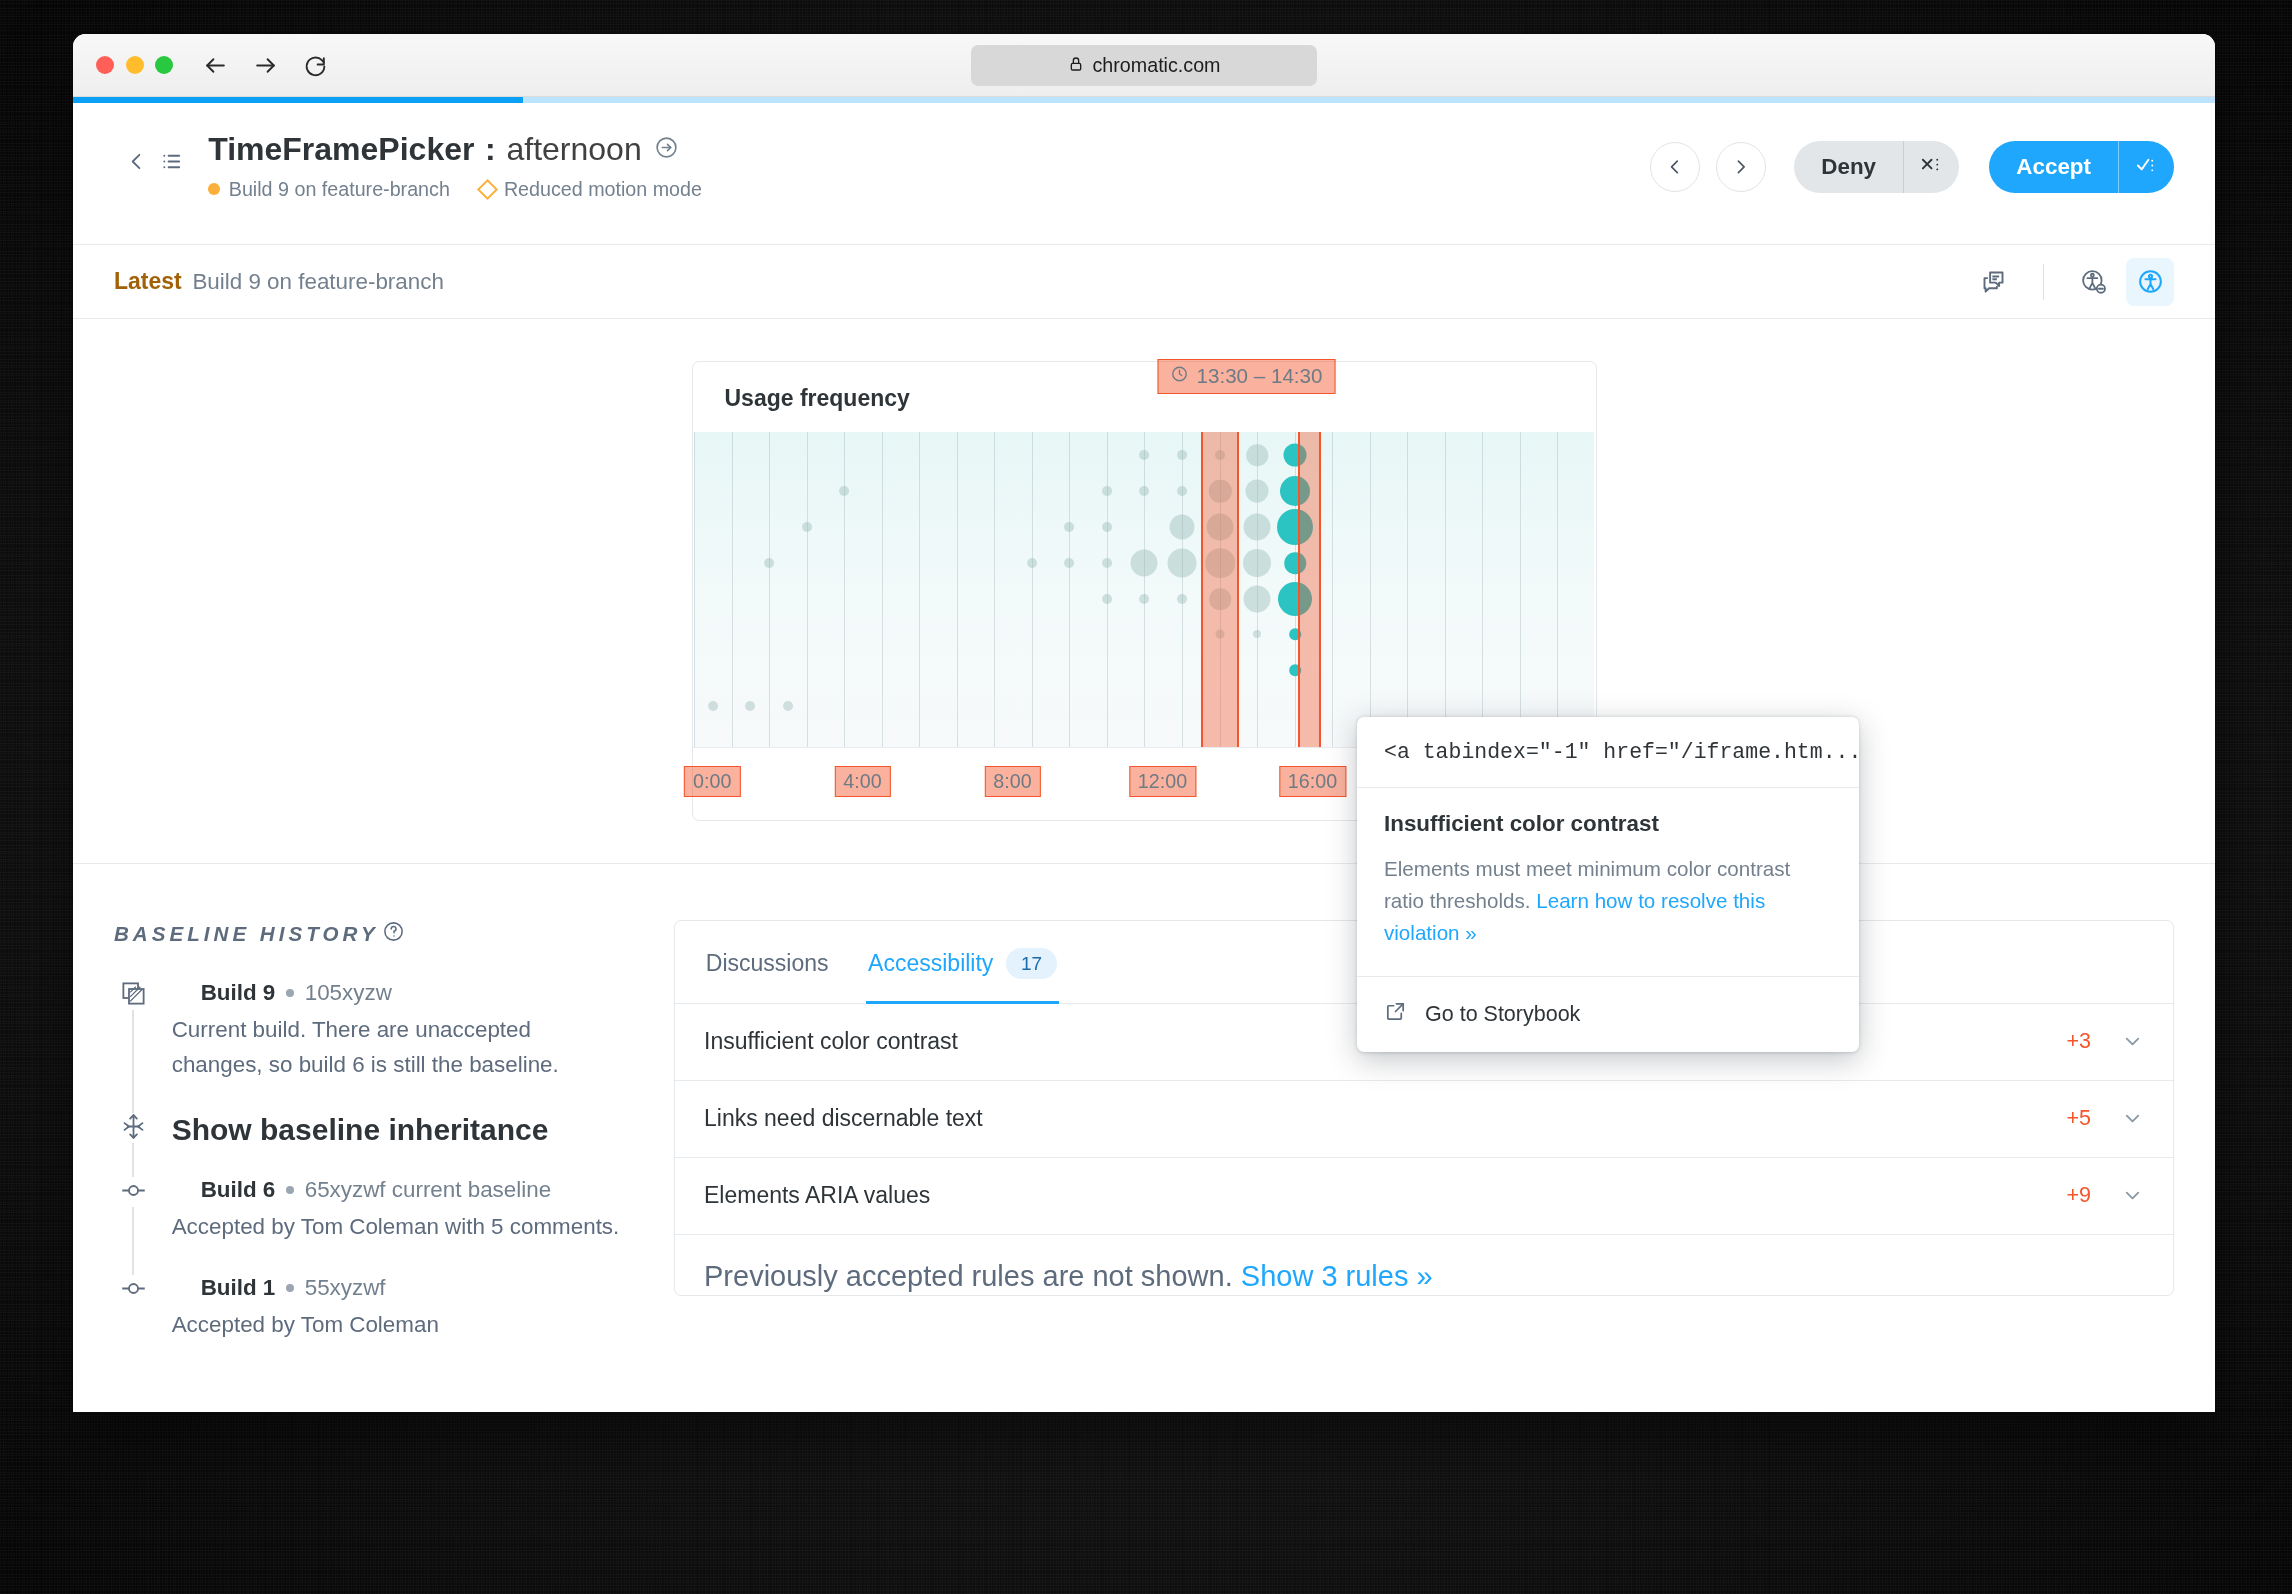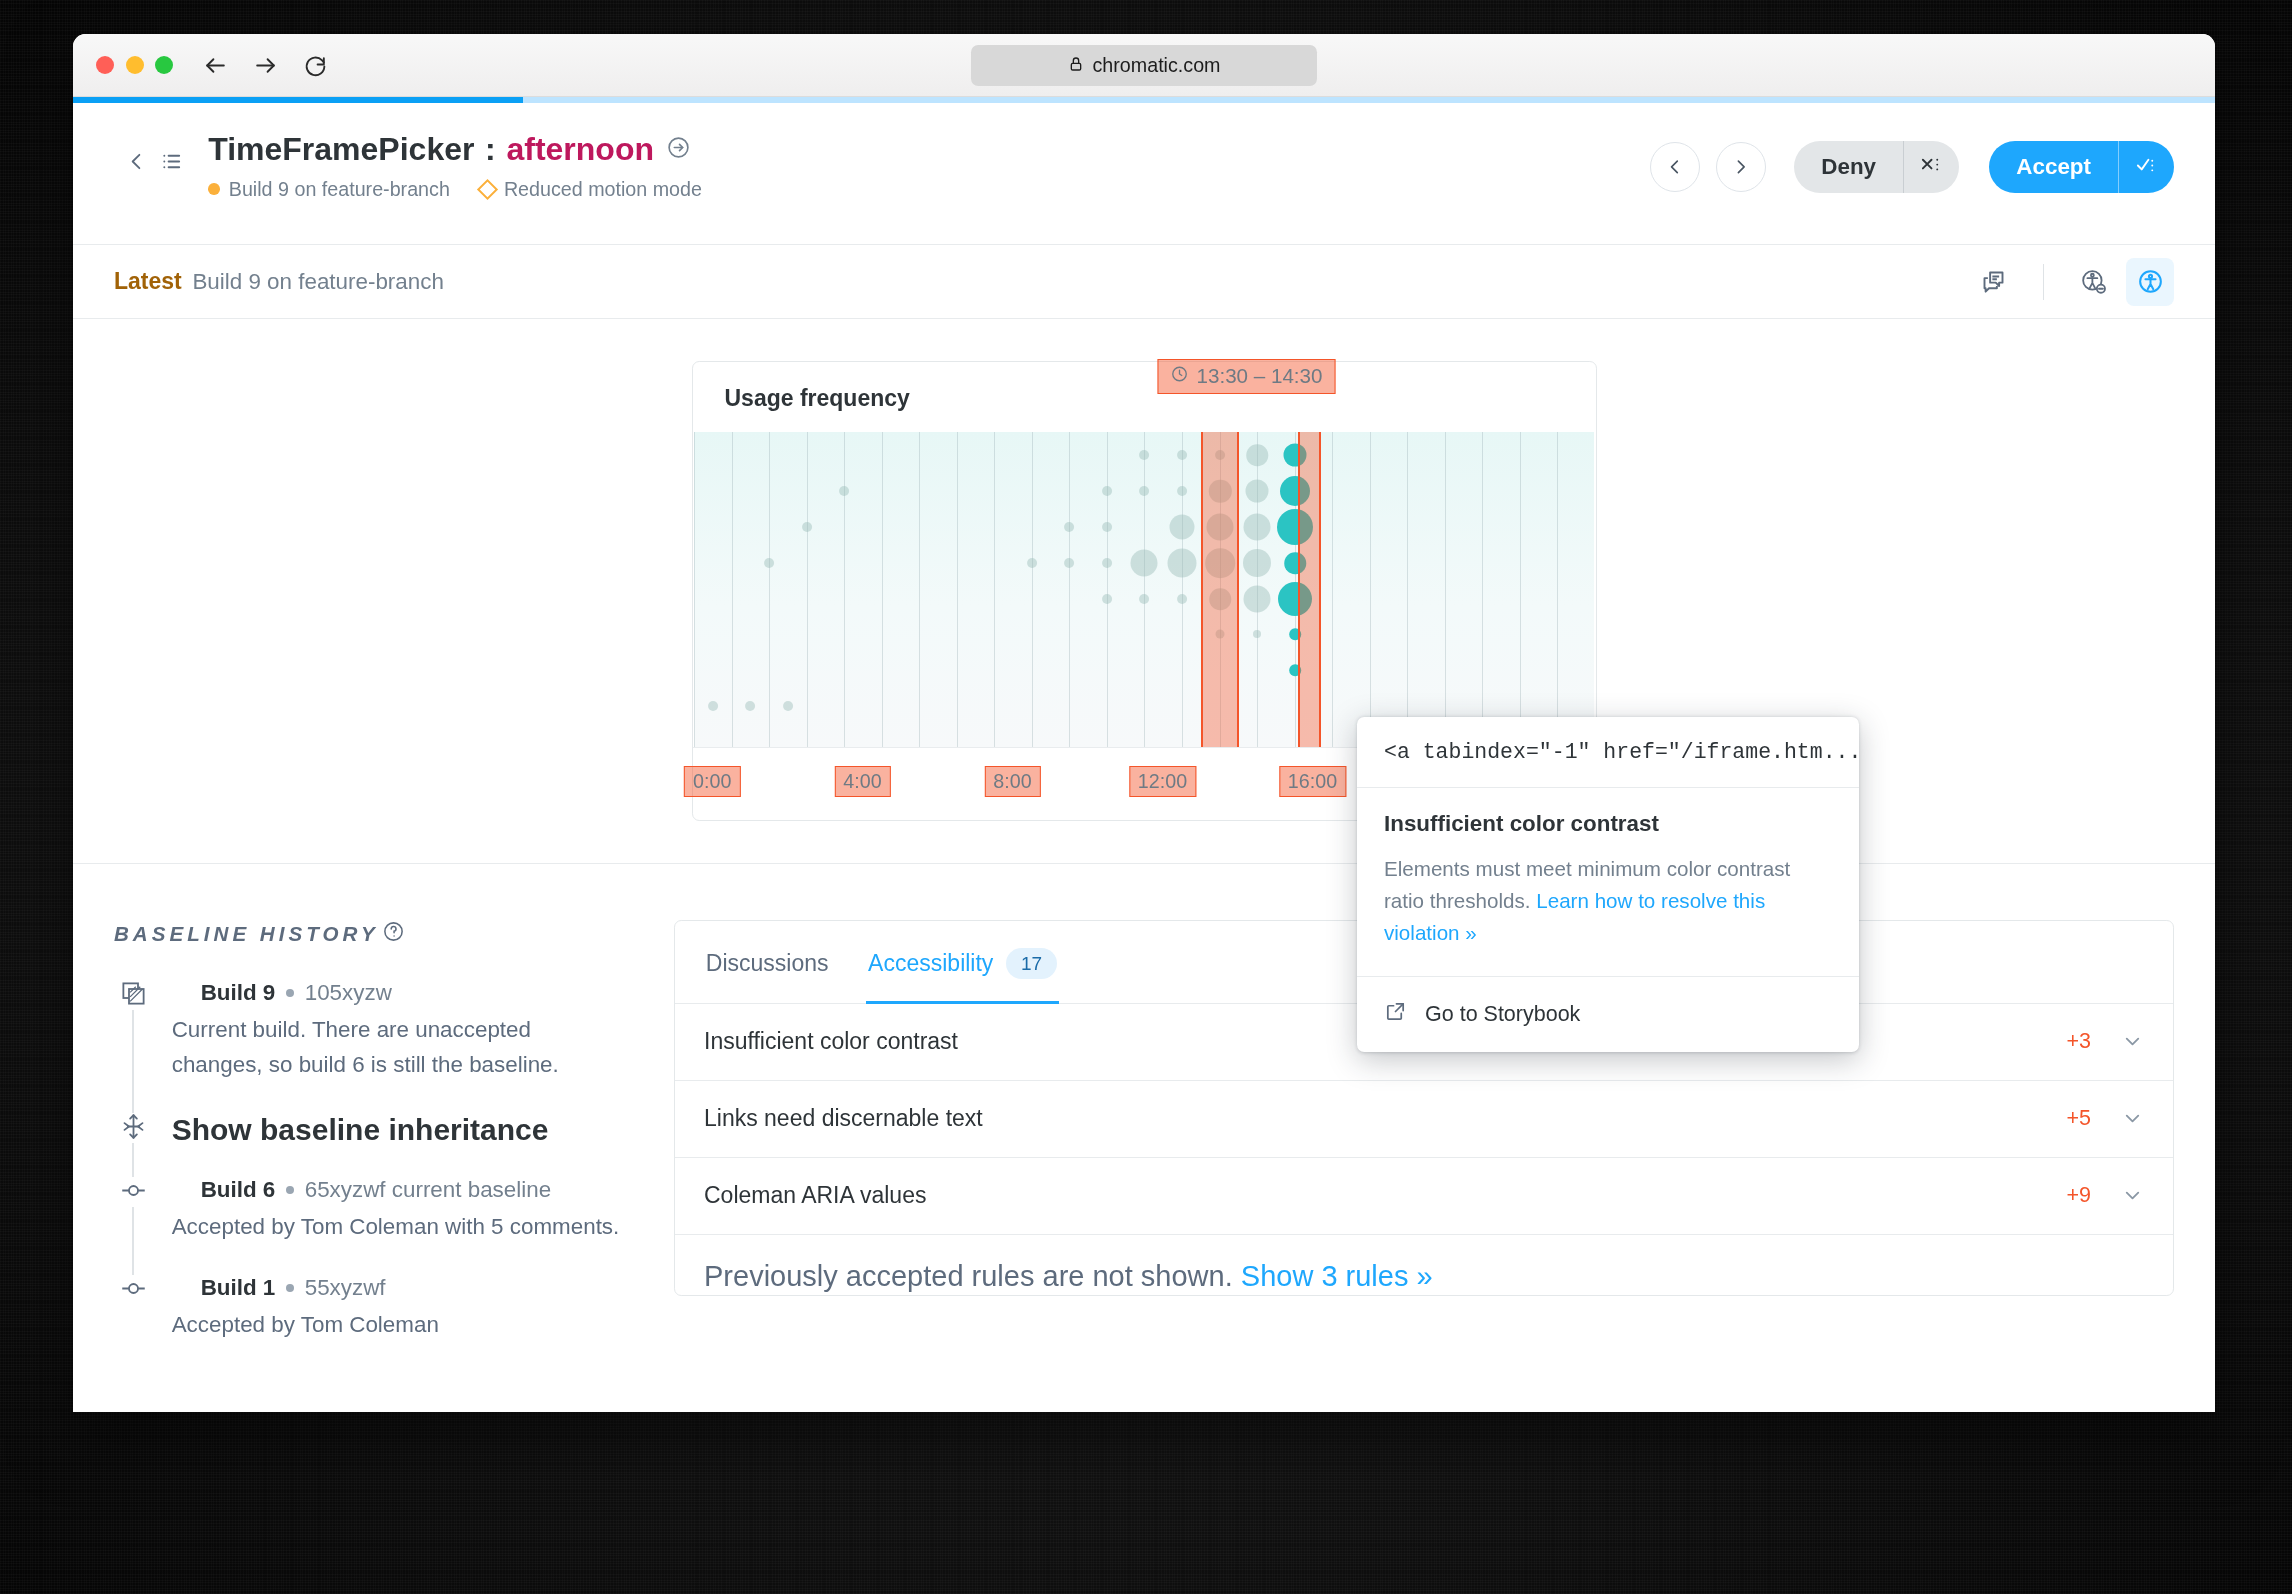"afternoon" .title-light { color: #be185d -> #404040; font-weight: 700 -> 400 }
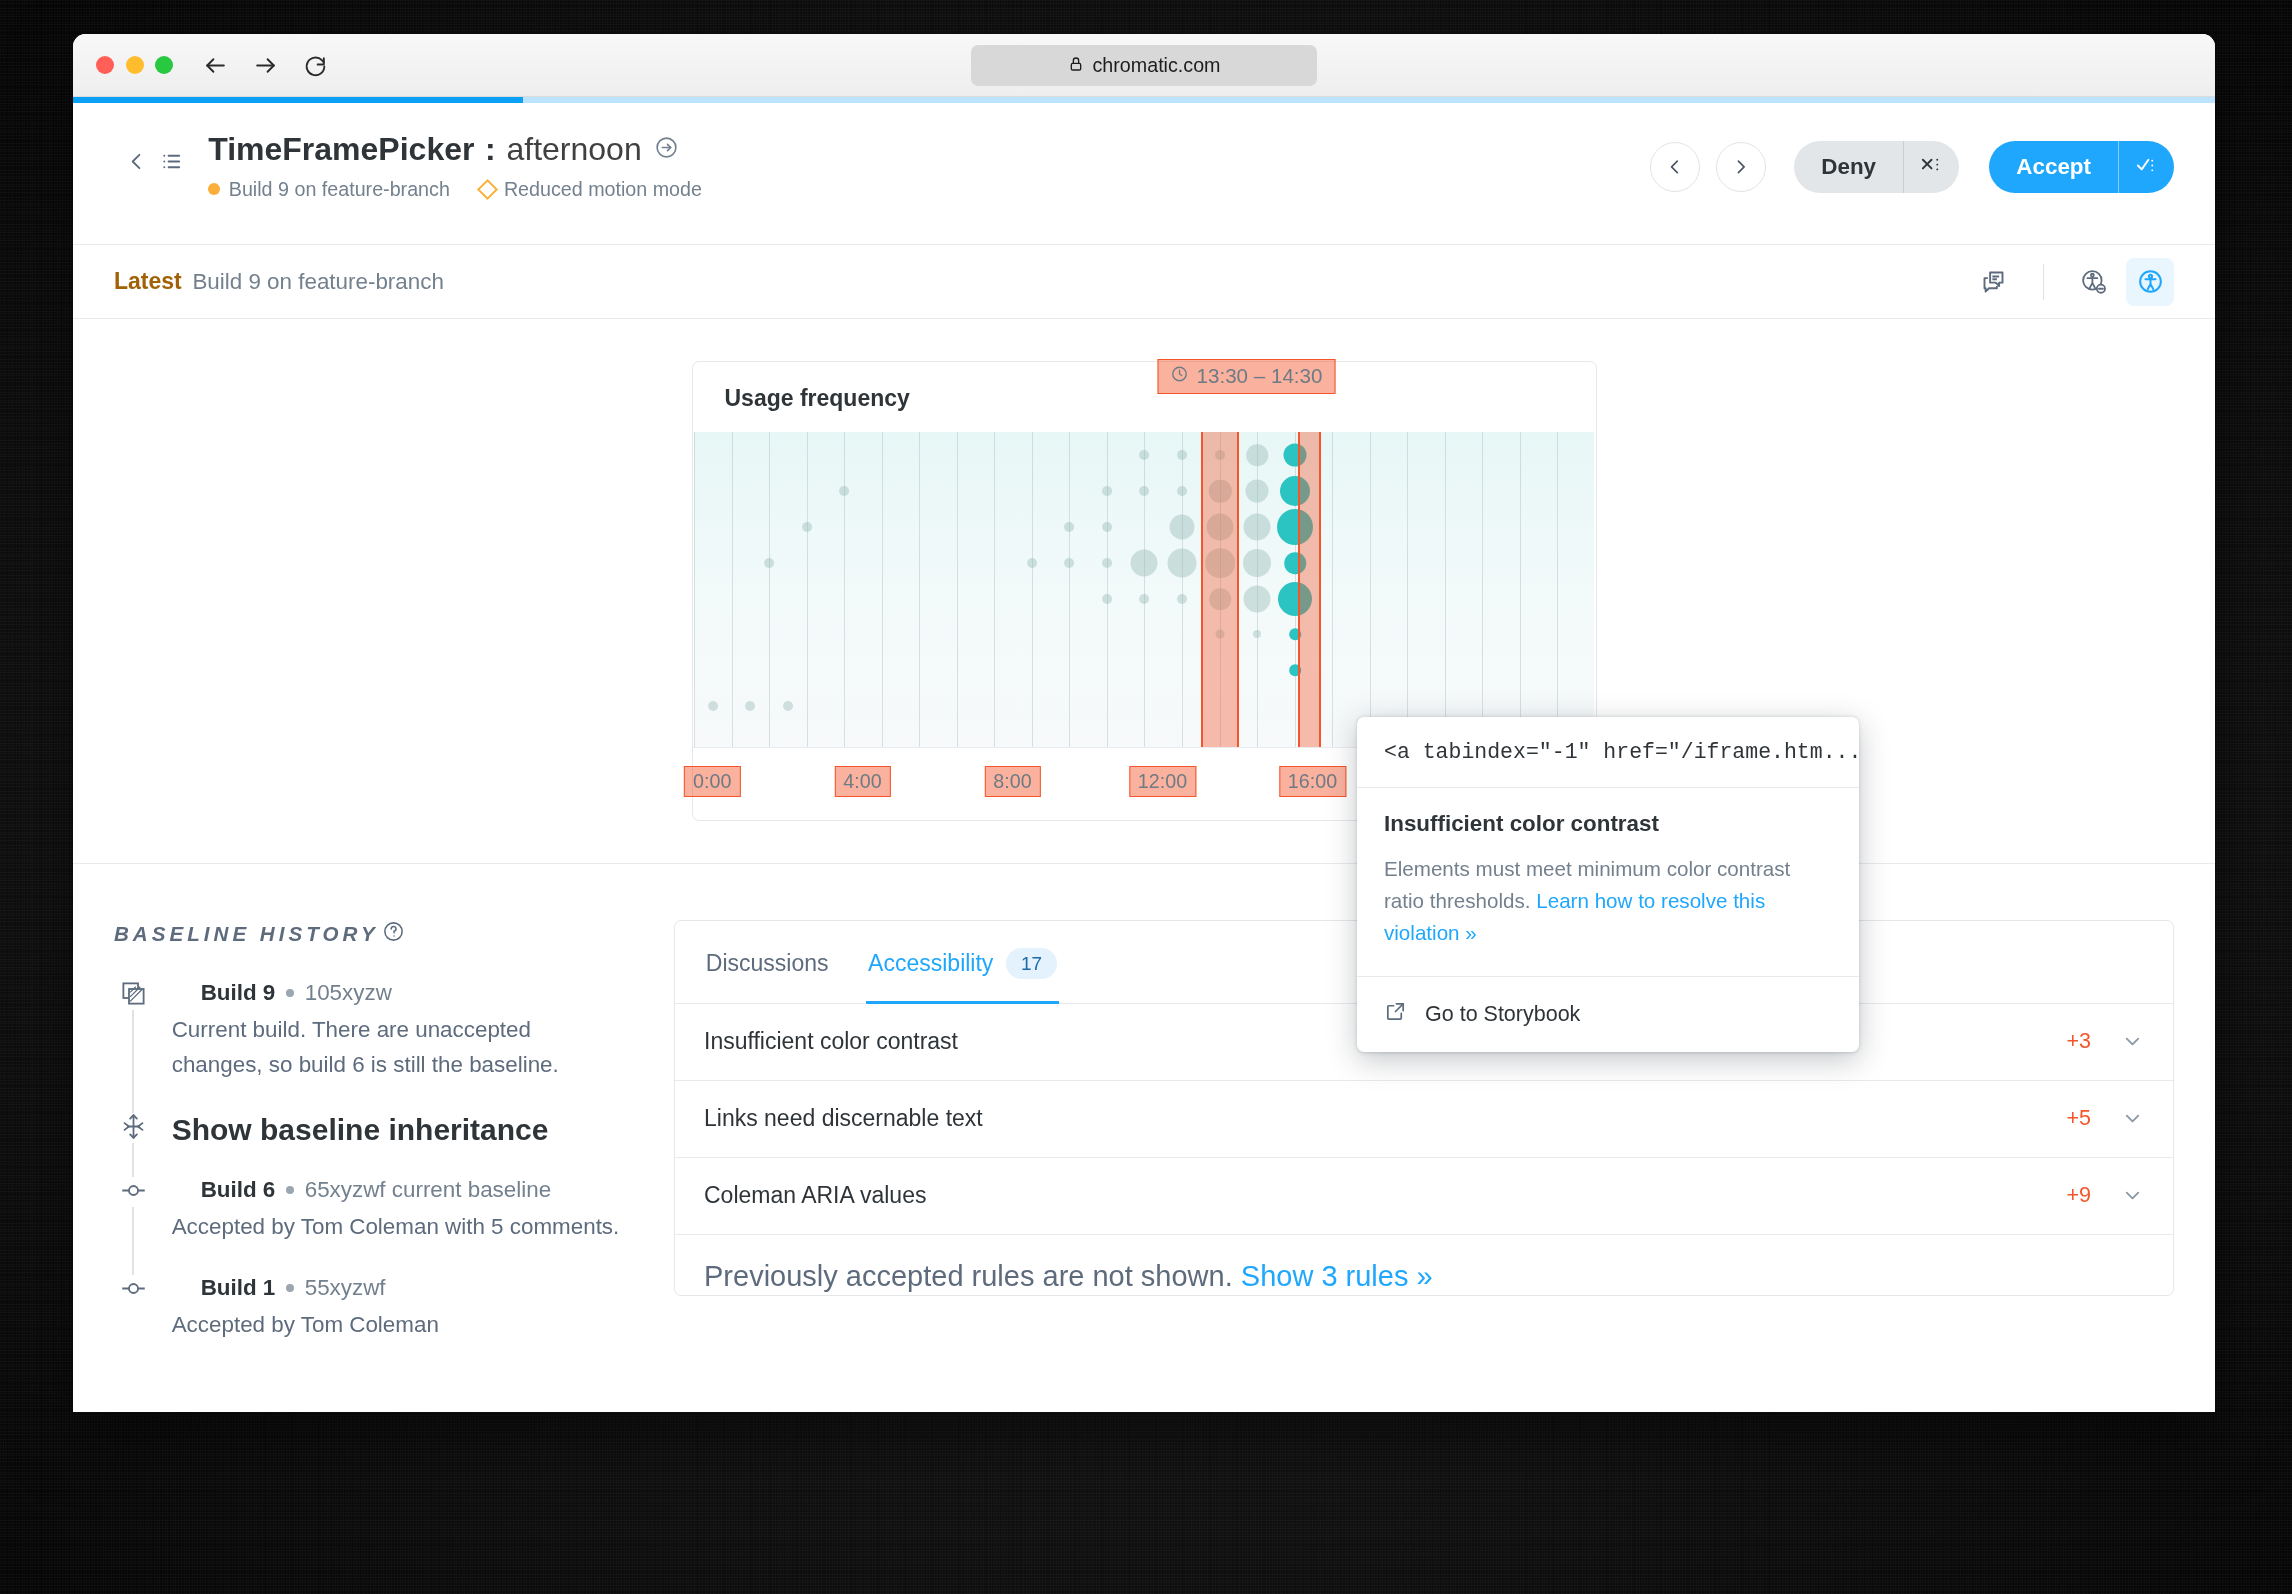"Coleman ARIA values" span.name { text: Coleman -> Elements }
